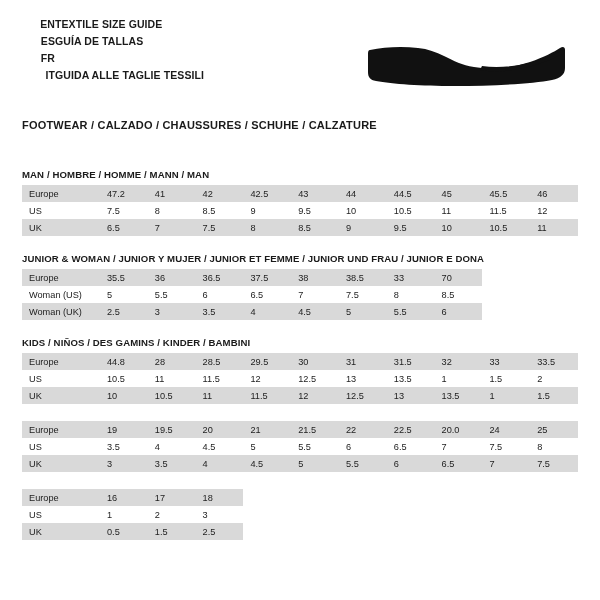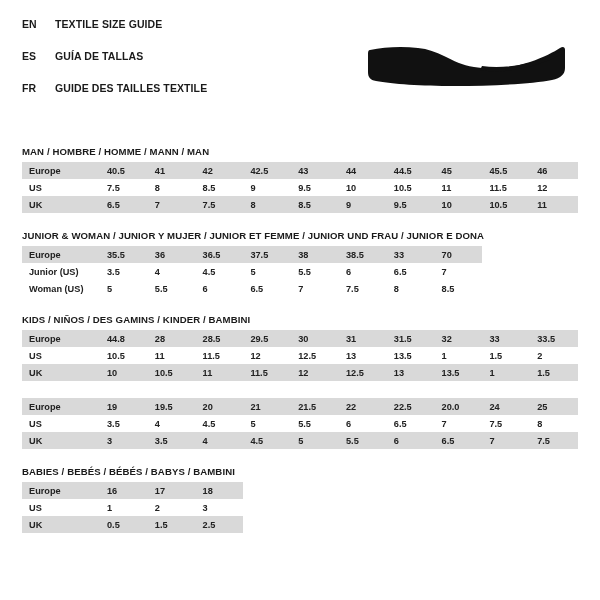"EN" .lang-block { gap: 17px -> 2px; text-align: none -> right }
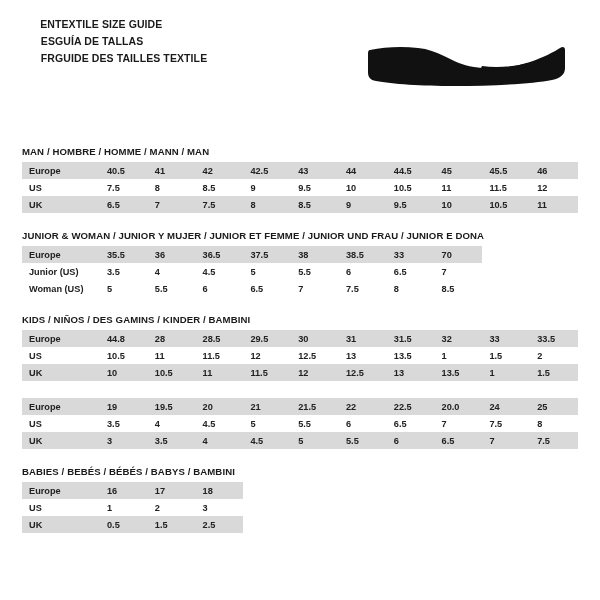"GUIDE DES TAILLES TEXTILE" span.lang-title { html: <span>GUIDE DES TAILLES TEXTILE</span> -> none }
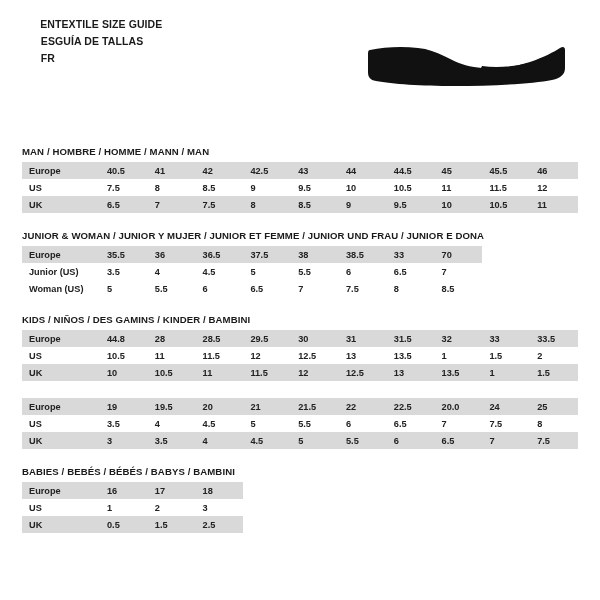"IT" div.lang-row { html: none -> <div> <span>IT</span> <span>GUIDA ALLE TAGLIE TESSILI</span> </div> }
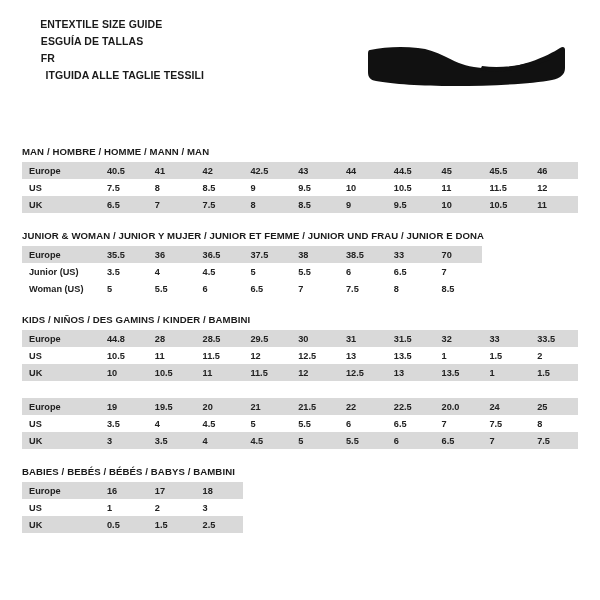"FOOTWEAR / CALZADO / CHAUSSURES" div.cat-title { html: none -> <div>FOOTWEAR / CALZADO / CHAUSSURES / SCHUHE / CALZATURE</div> }
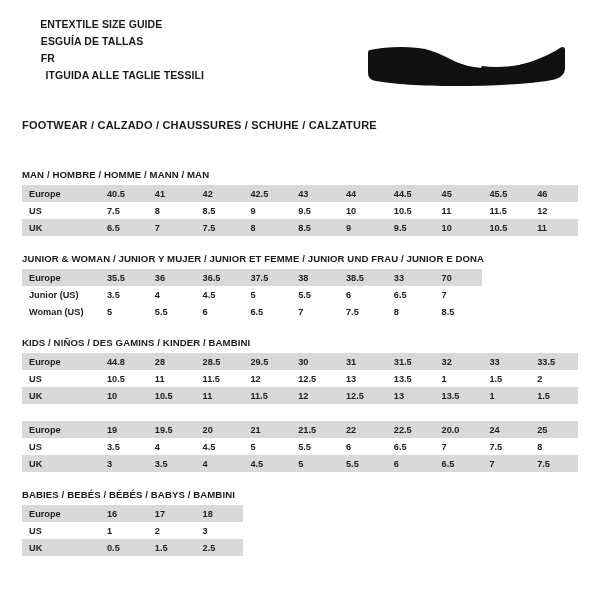"Europe" table { font-weight: bold -> none }
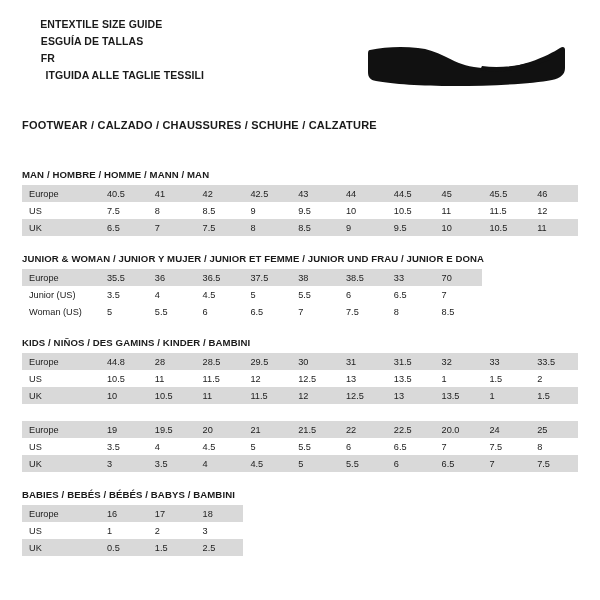"40.5" td { text: 40.5 -> 47.2 }
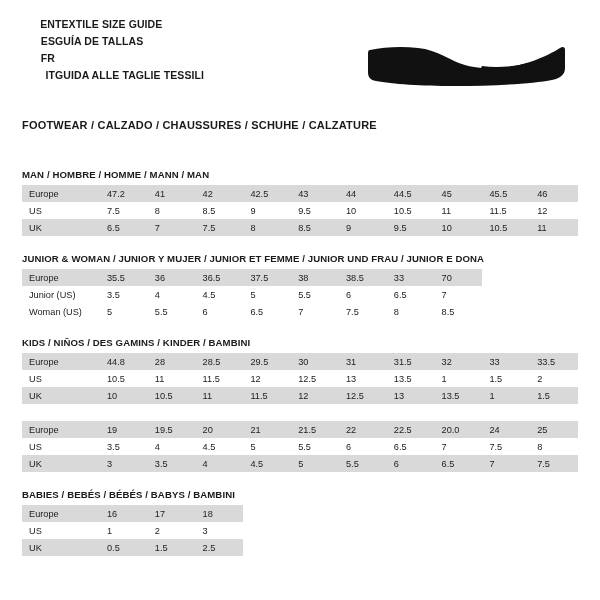"Junior (US)" tr.plain { html: <tr> <td>Junior (US)</td> <td>3.5</td> <td>4</td> <td>4.5</td> <td>5</td> <td>5.5</td> <td>6</td> <td>6.5</td> <td>7</td> <td></td> <td></td> </tr> -> none }
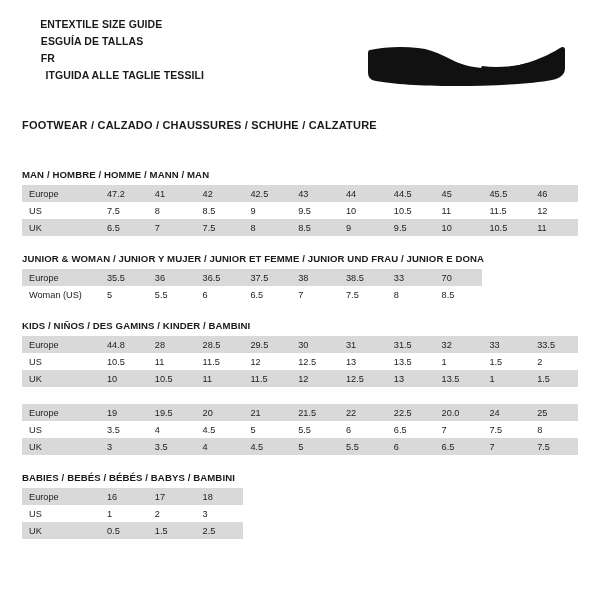"Woman (UK)" tr.shaded { html: none -> <tr> <td>Woman (UK)</td> <td>2.5</td> <td>3</td> <td>3.5</td> <td>4</td> <td>4.5</td> <td>5</td> <td>5.5</td> <td>6</td> <td></td> <td></td> </tr> }
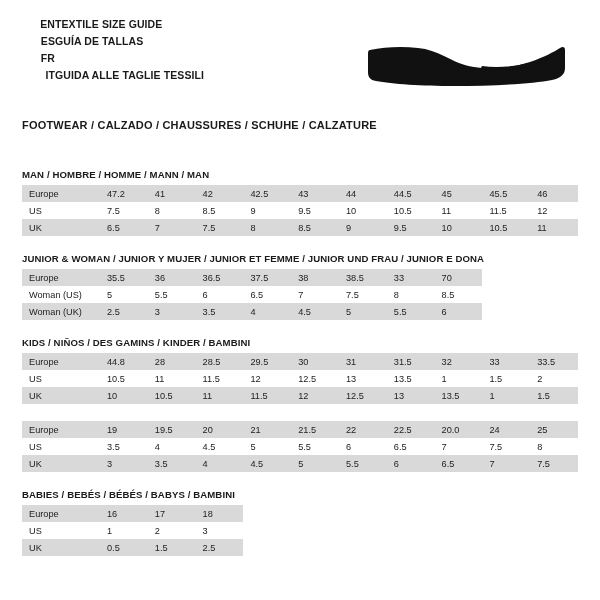"BABIES / BEBÉS / BÉBÉS" div.section-title { html: <div>BABIES / BEBÉS / BÉBÉS / BABYS / BAMBINI</div> -> none }
